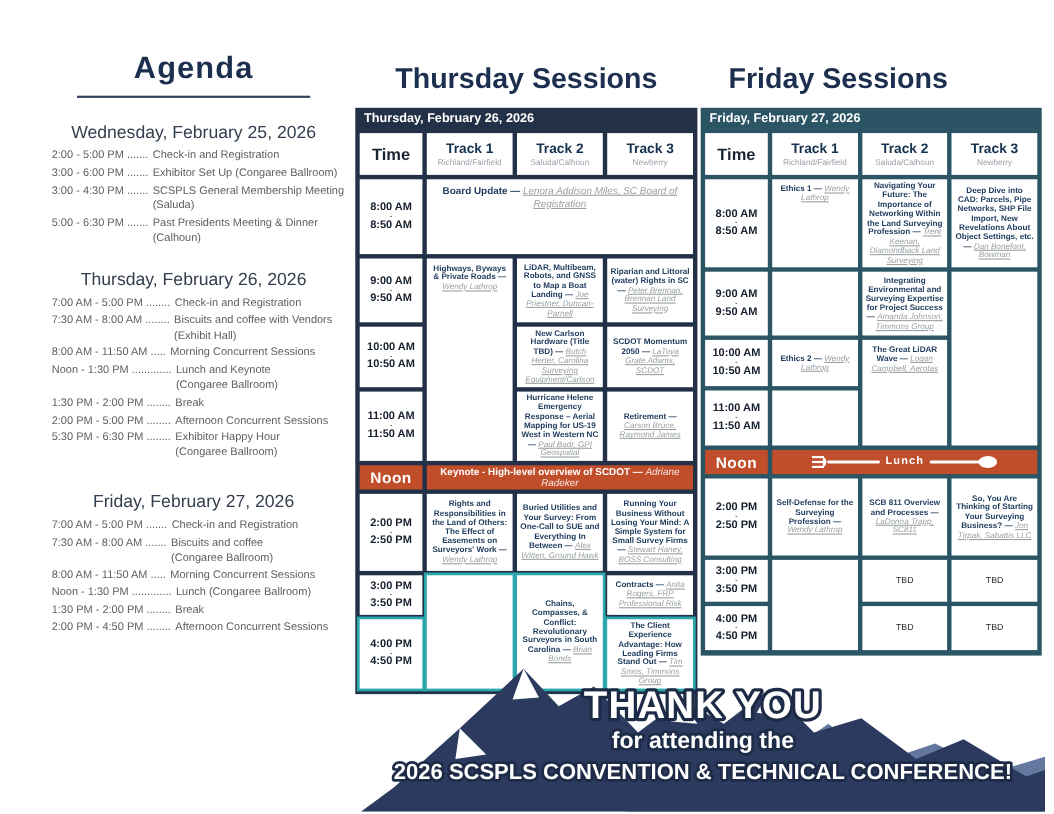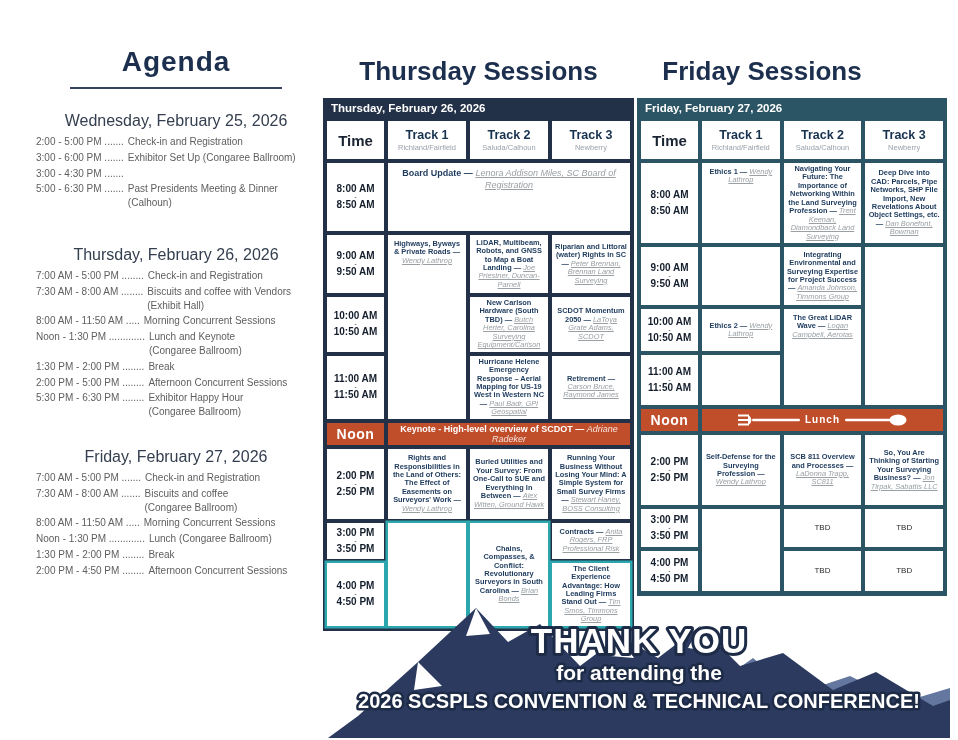"2:00 - 5:00 PM ......." .ag-item { margin: 0 0 2px 6px -> 0 0 2px 17px }
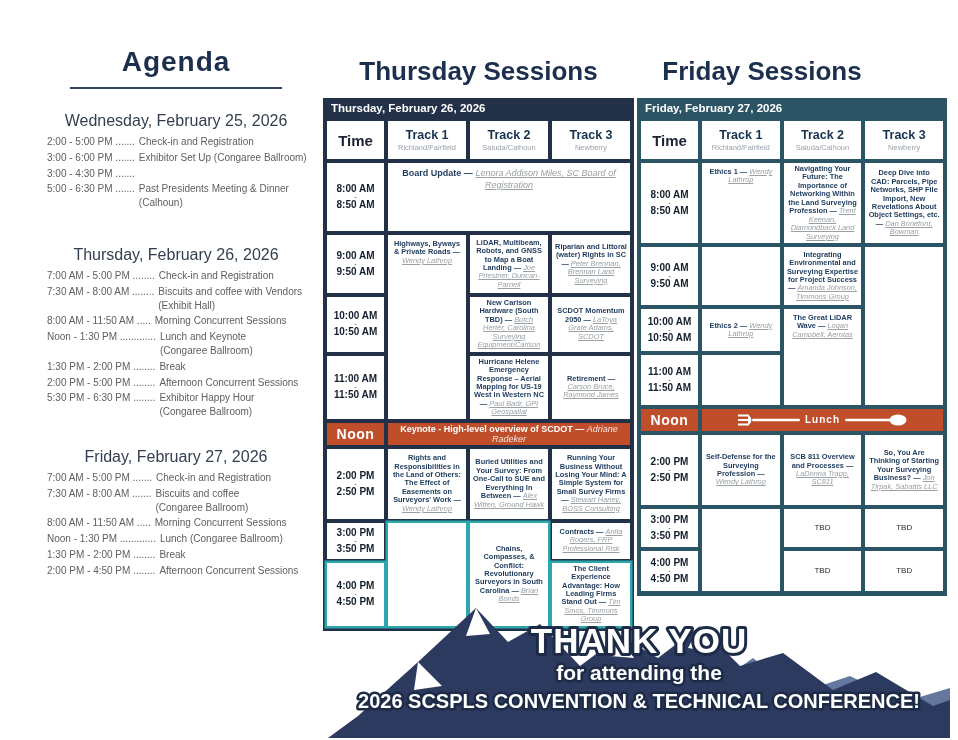"SCSPLS General Membership Meeting" span.ag-desc { html: none -> <span>SCSPLS General Membership Meeting<br>(Saluda)</span> }
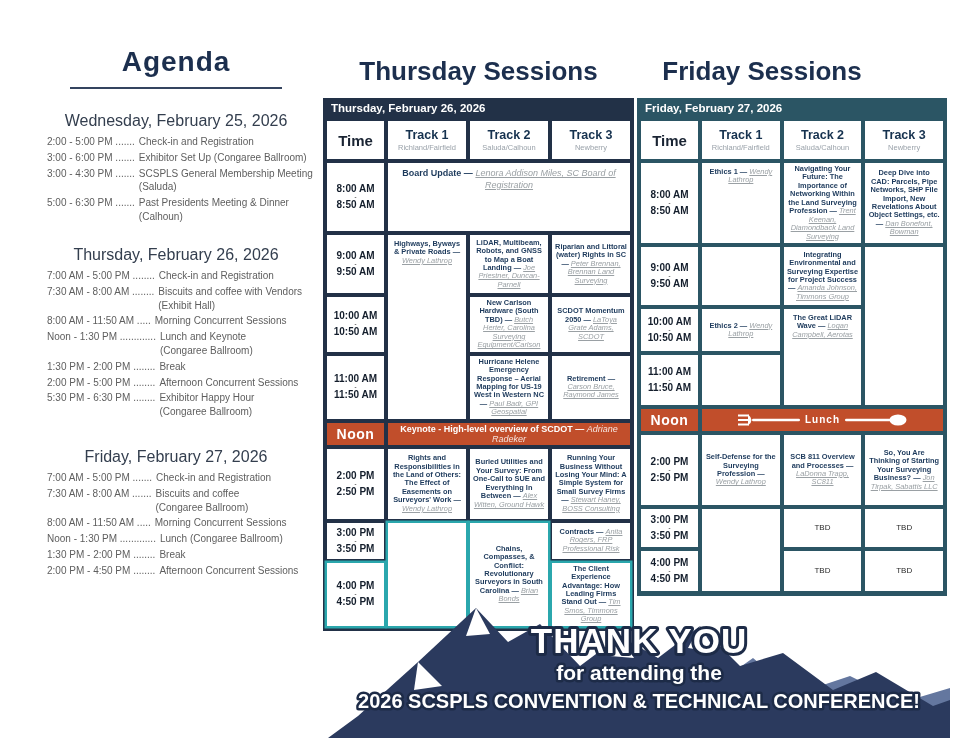"New Carlson Hardware (South TBD)" span.cell-title { text: South -> Title }
